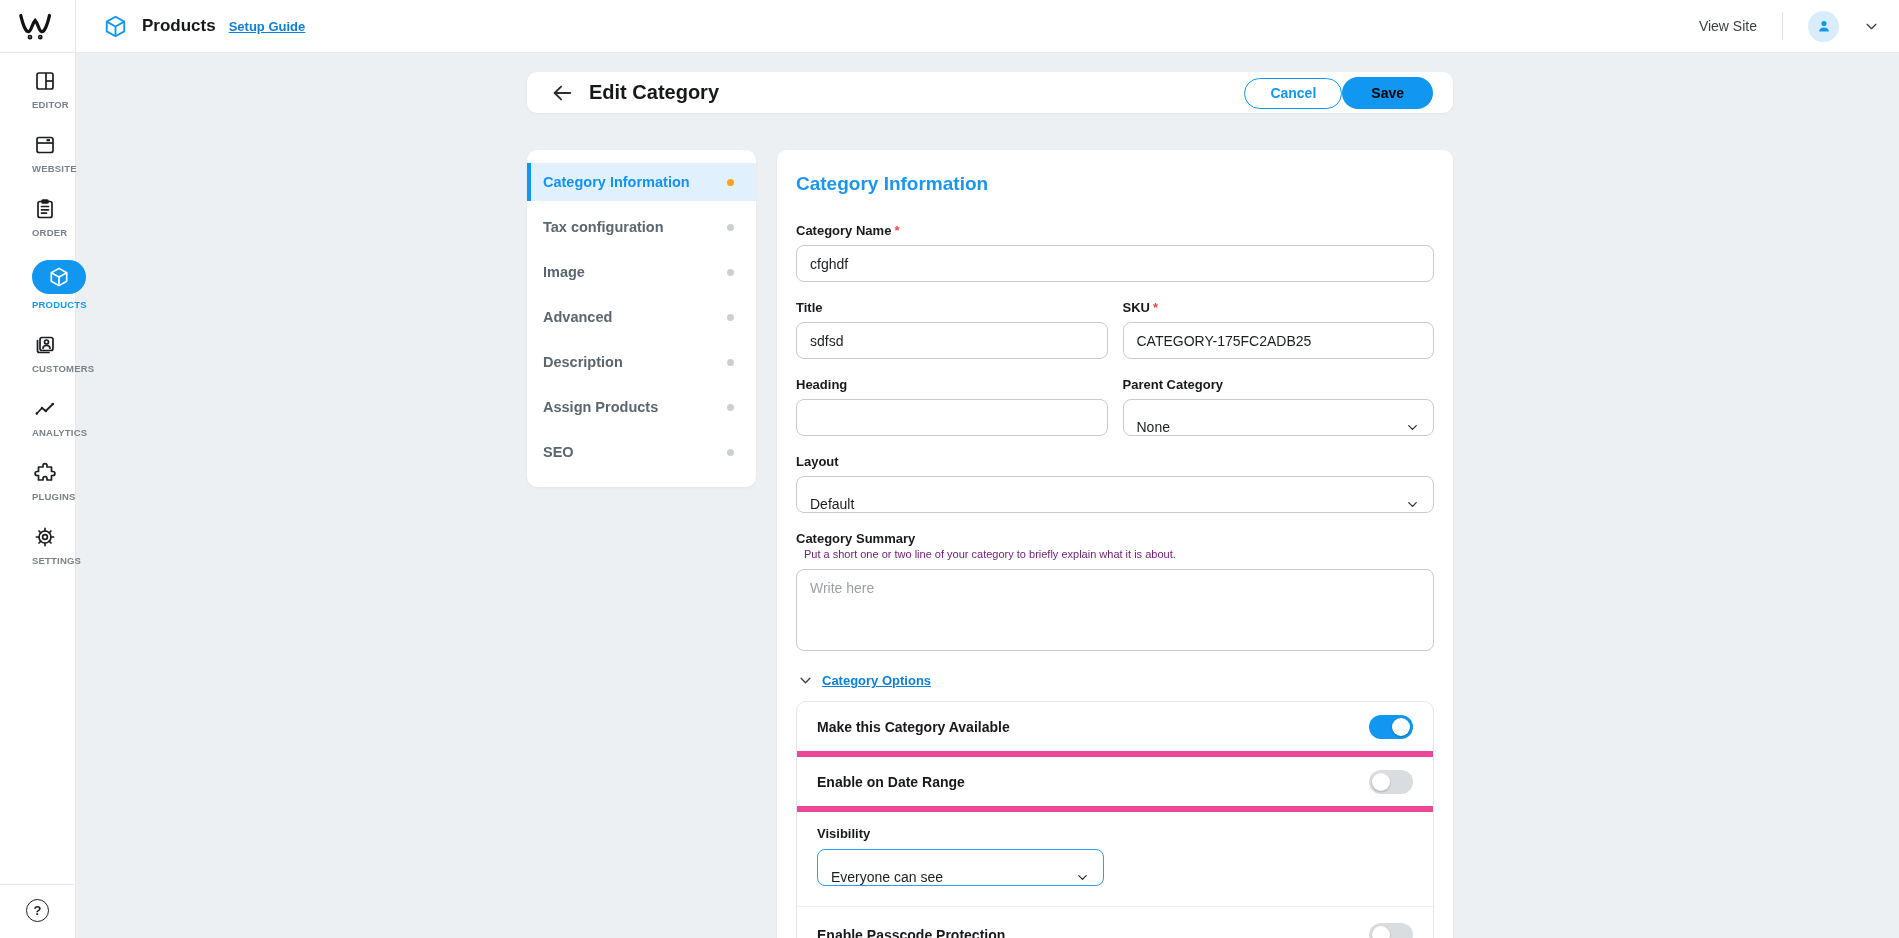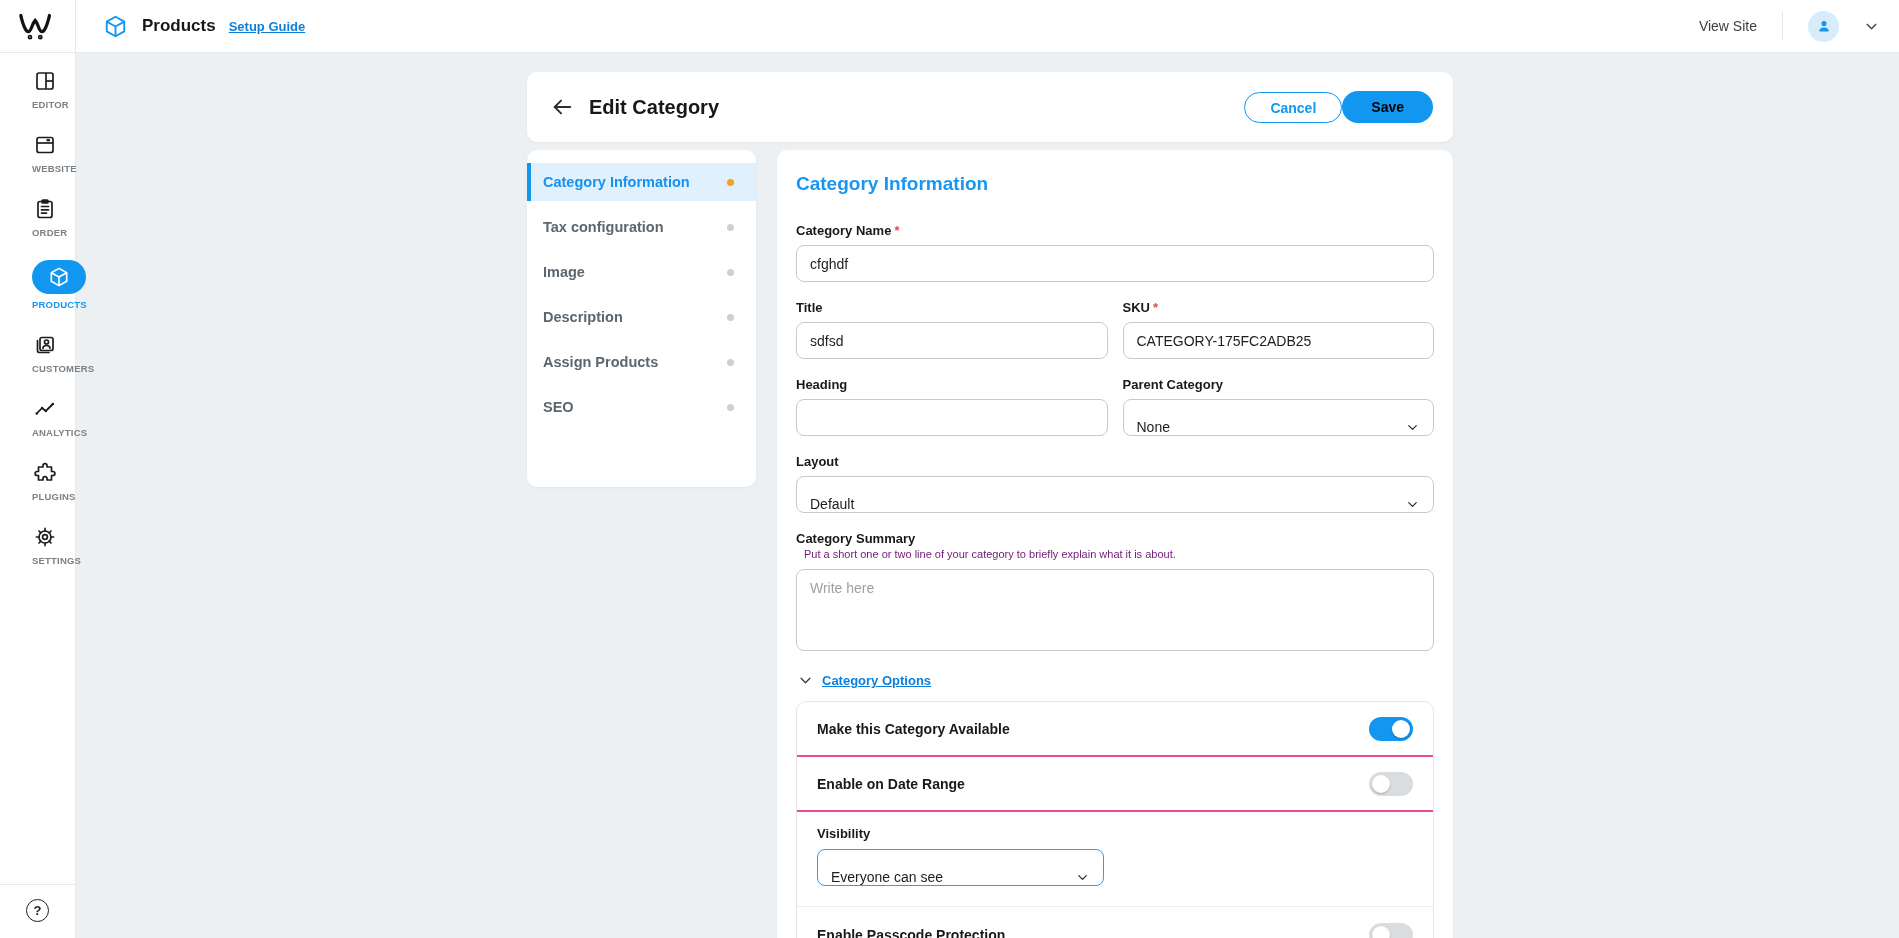"Edit Category" .header-card { height: 70px -> 41px }
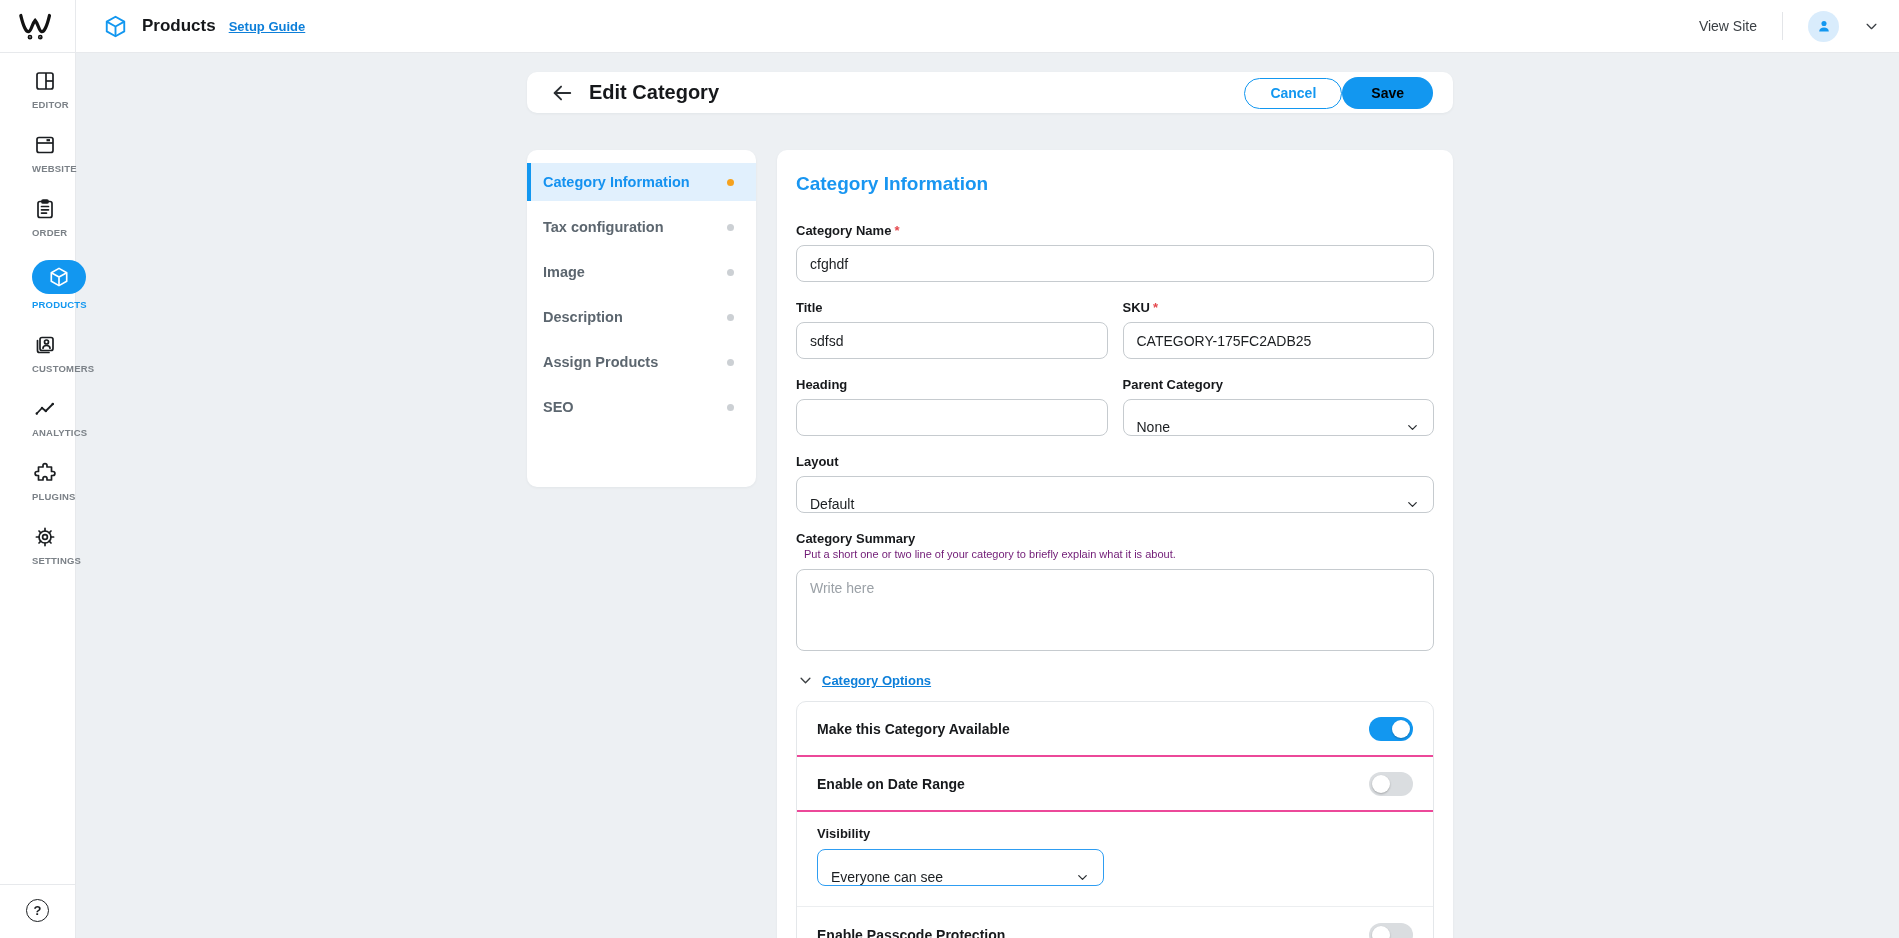"Advanced" div.nav-row { html: none -> <div> <span>Advanced</span> <span></span> </div> }
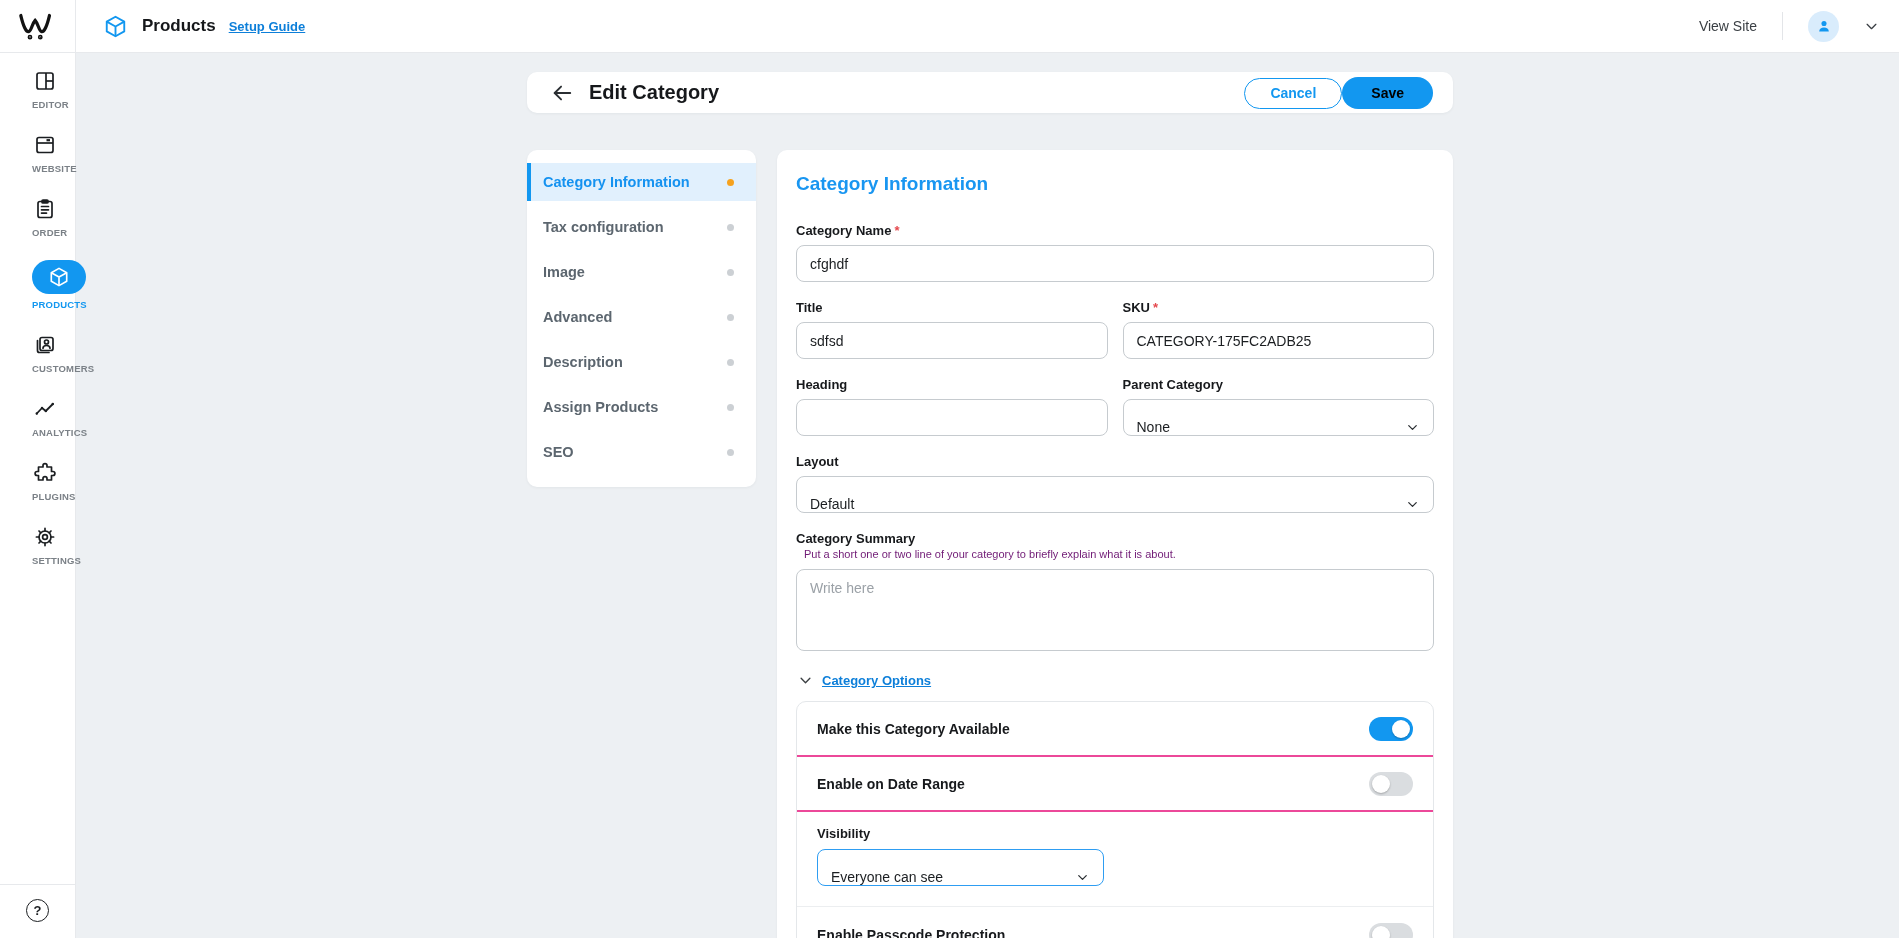"Make this Category Available" .opt-row { border-bottom: 2px solid #ec4899 -> 6px solid #ec4899 }
